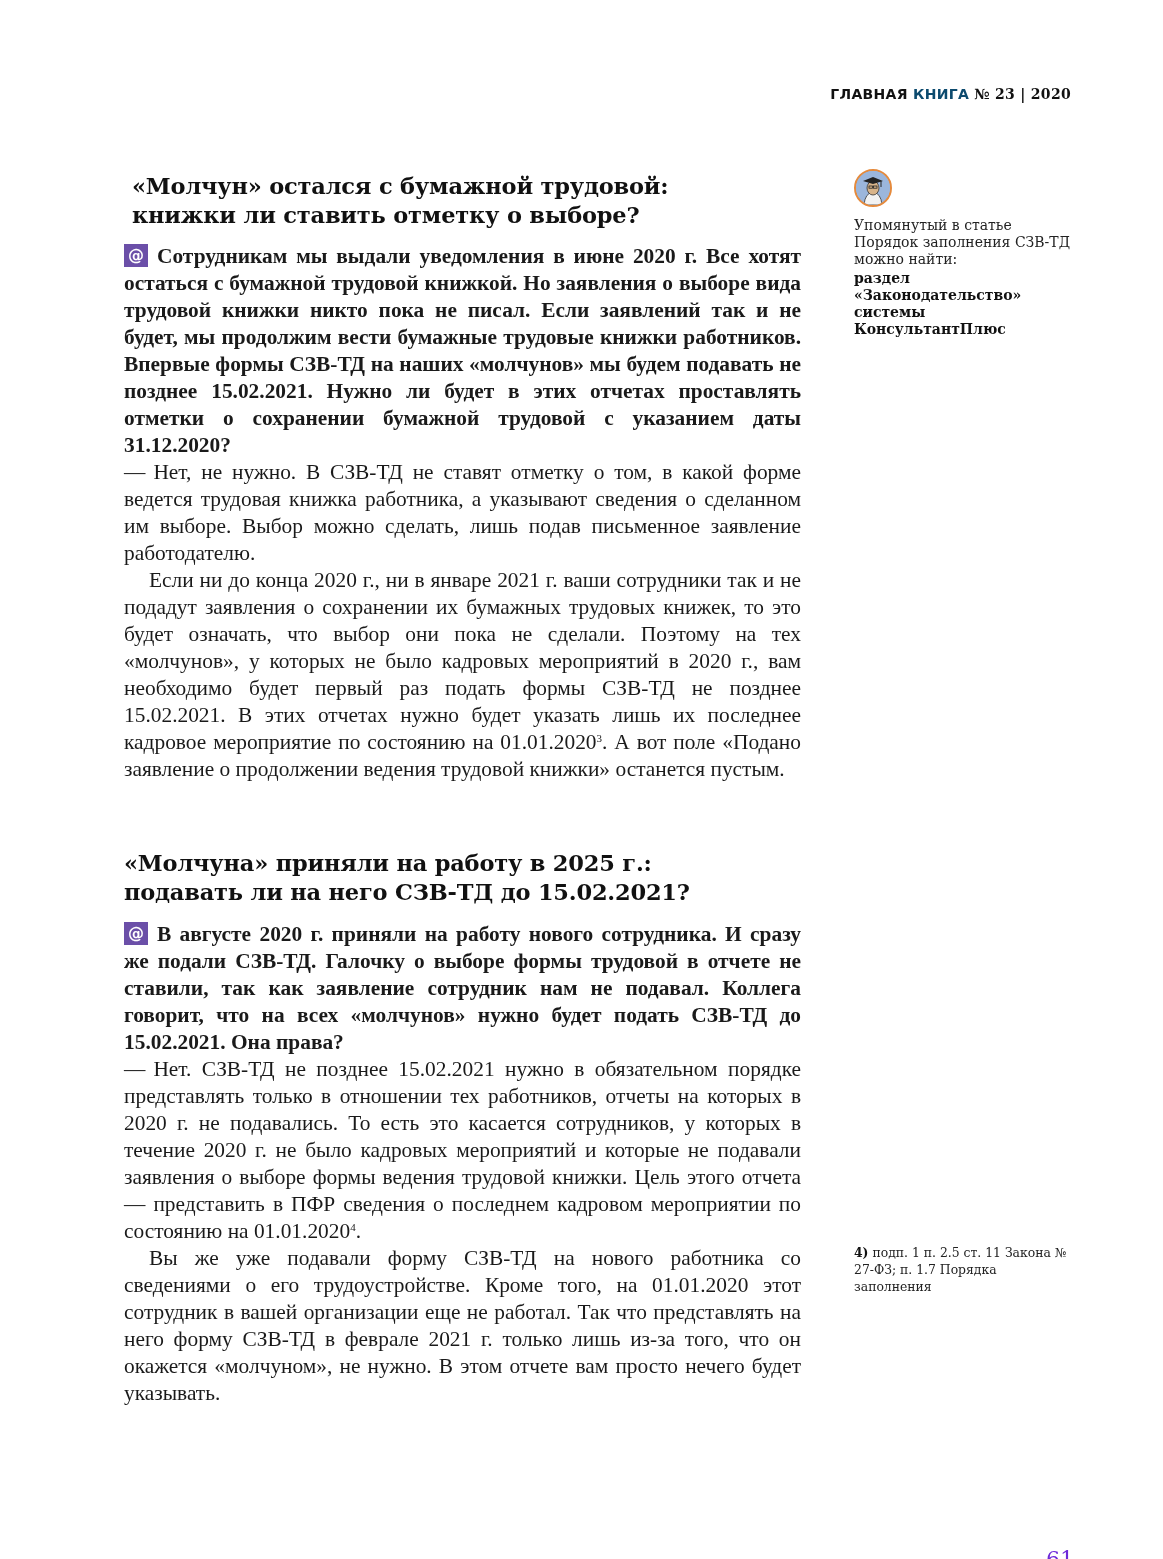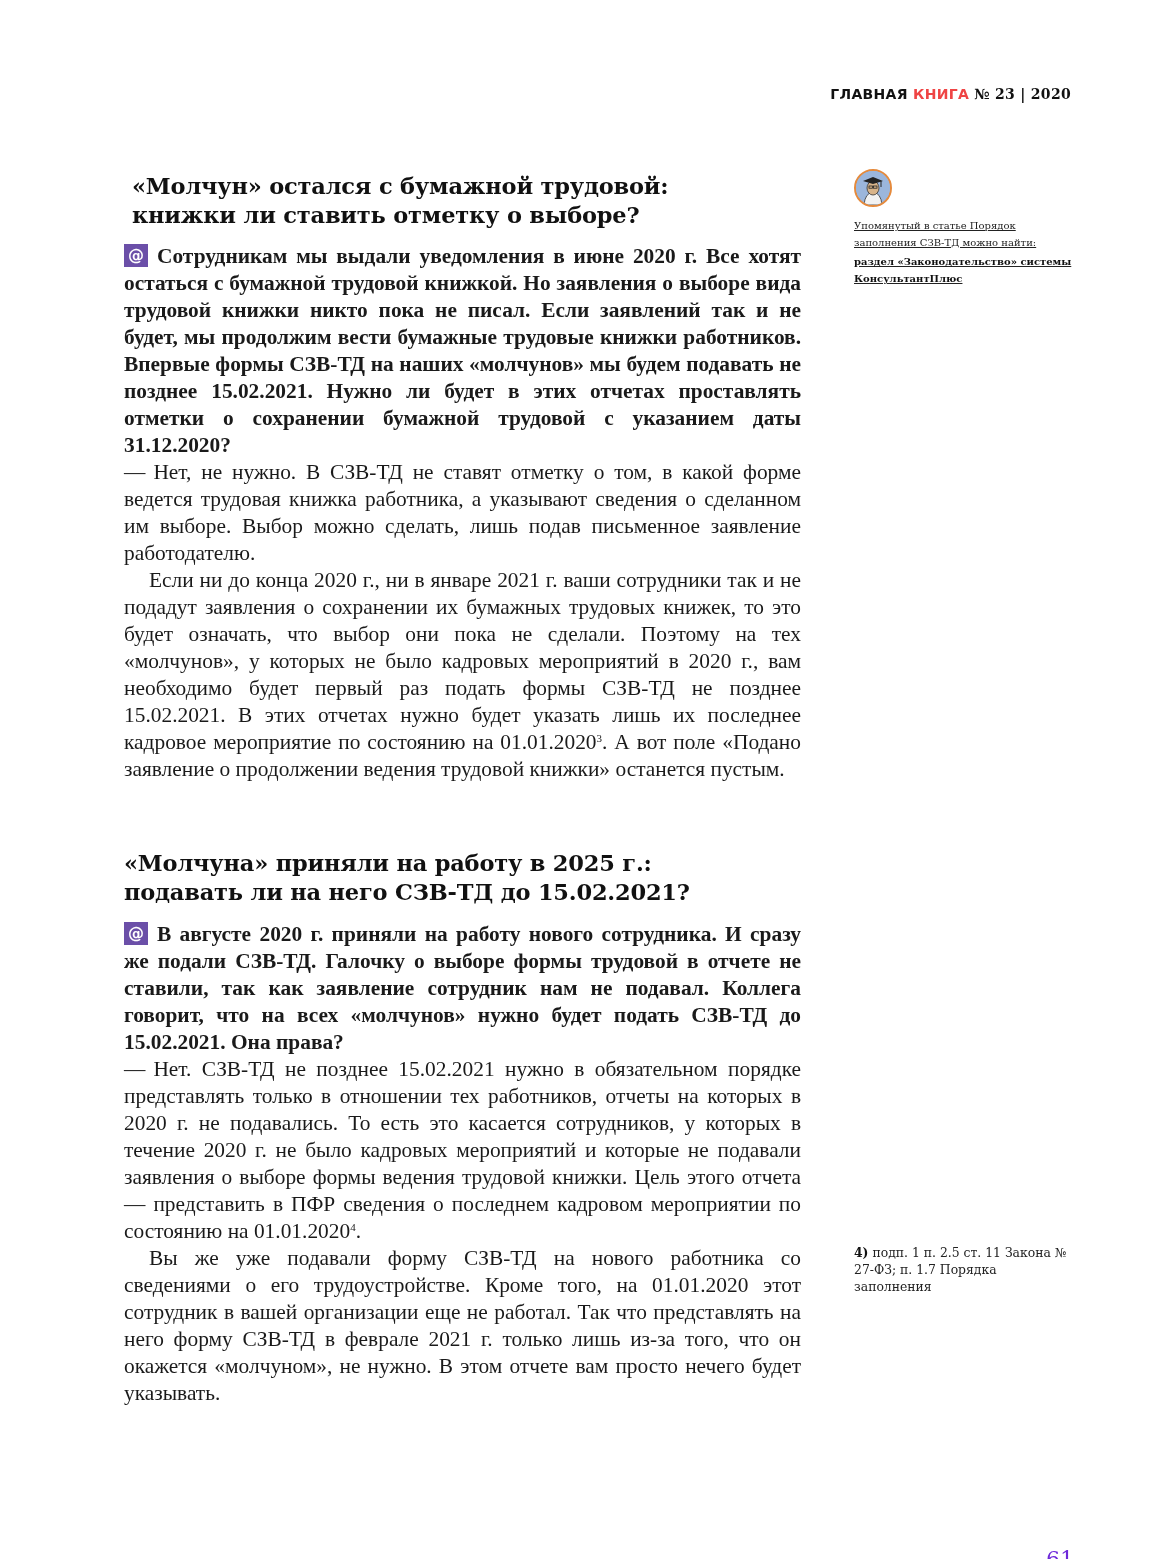"КНИГА" .masthead .brand-b { color: #ef4444 -> #0c4a6e }
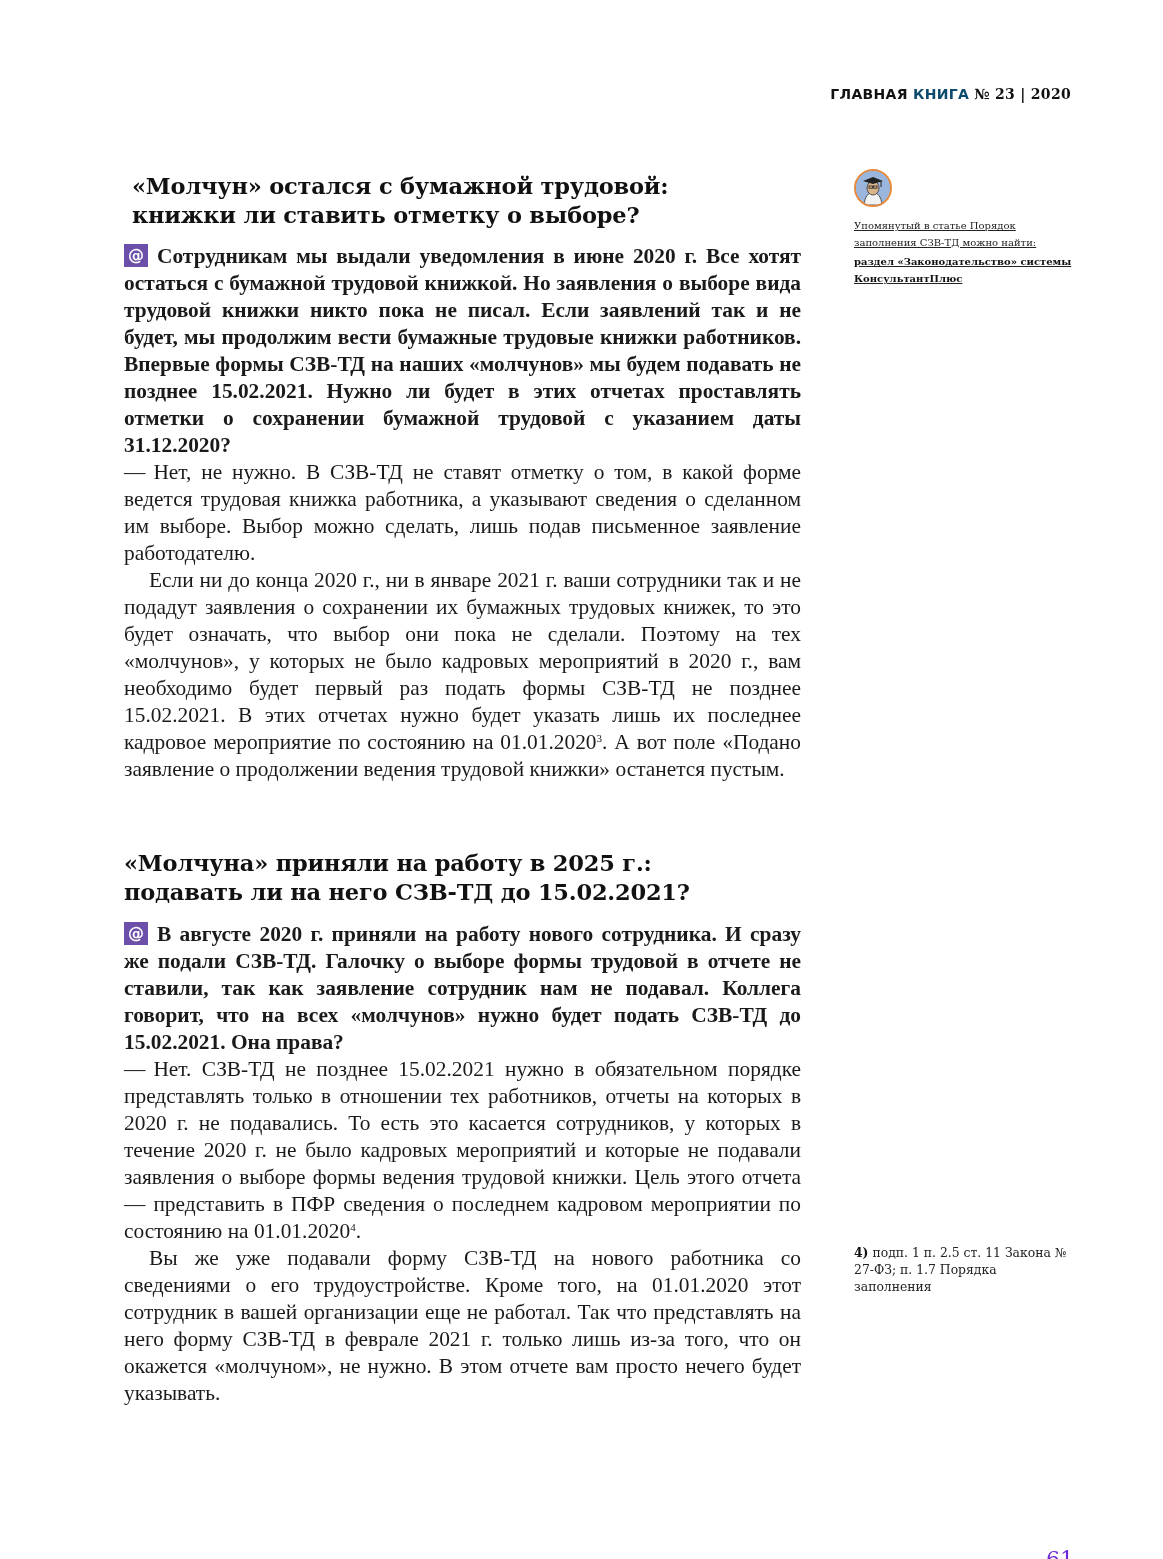"Упомянутый в статье Порядок заполнения" .side-note { font-size: 10px -> 14px; text-decoration: underline -> none }
